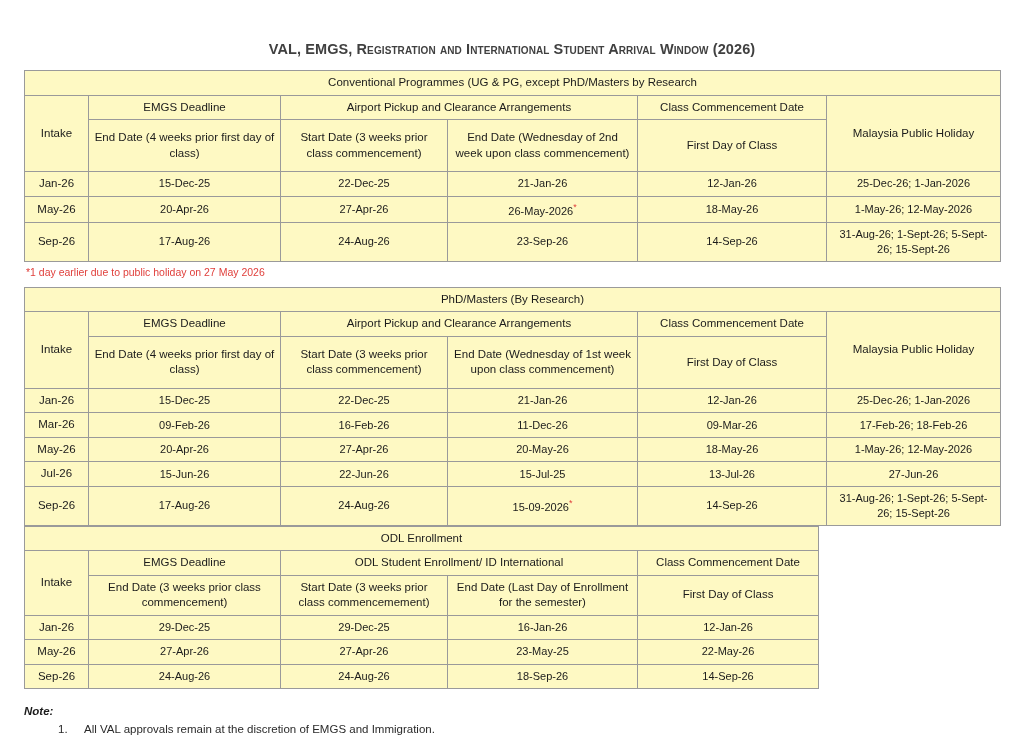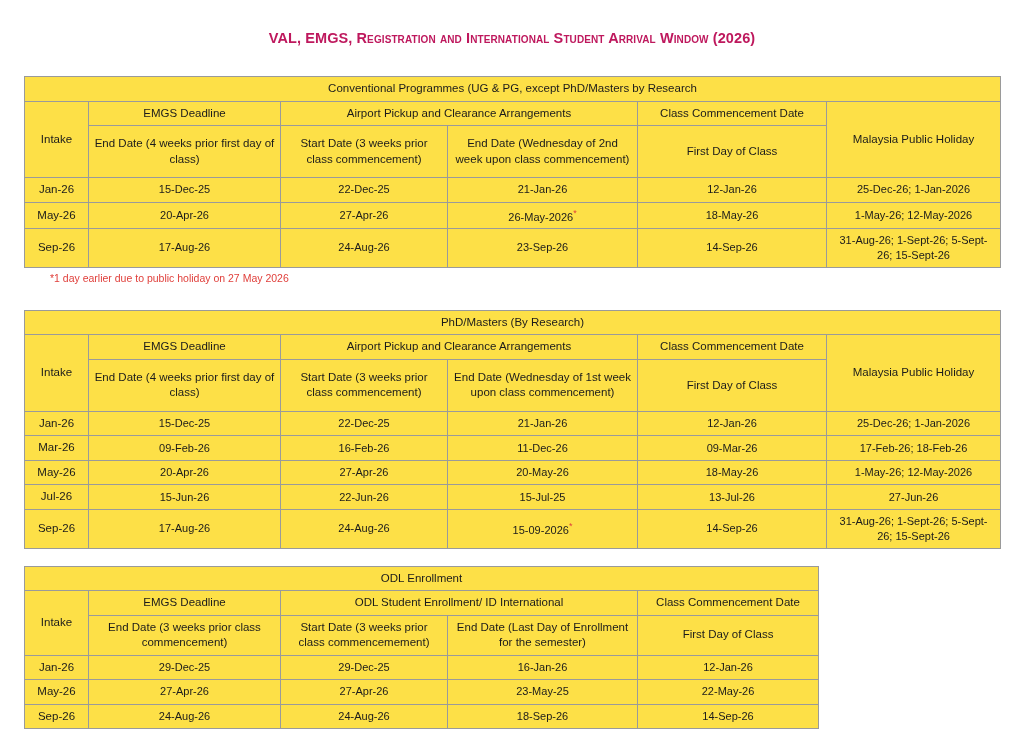"VAL, EMGS, Registration and" .doc-title { color: #be185d -> #404040; padding-top: 30px -> 41px }
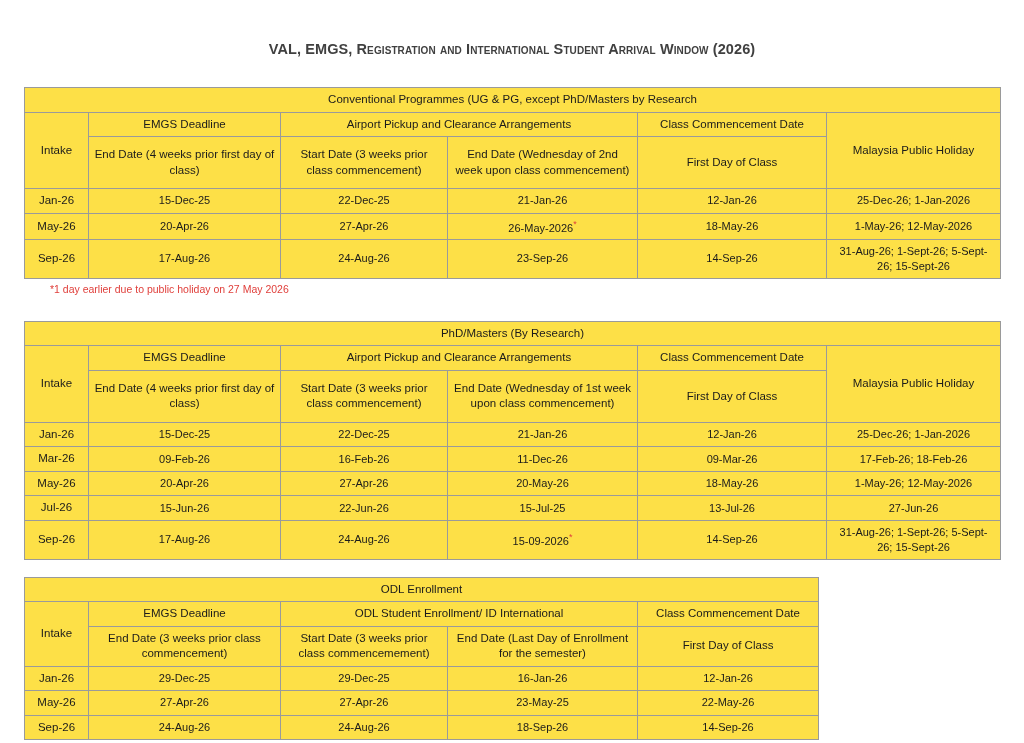"Conventional Programmes (UG & PG," table.sched { background: #fde047 -> #fef9c3; margin-top: 17px -> none }
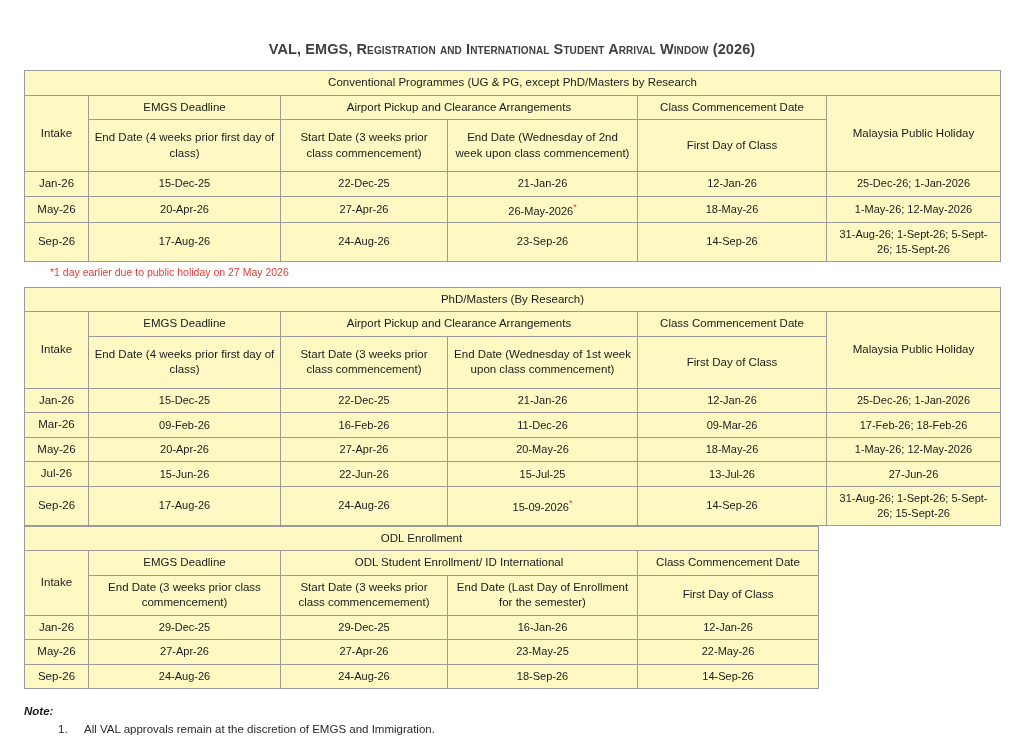"*1 day earlier due to" .footnote { margin-left: 24px -> none }
